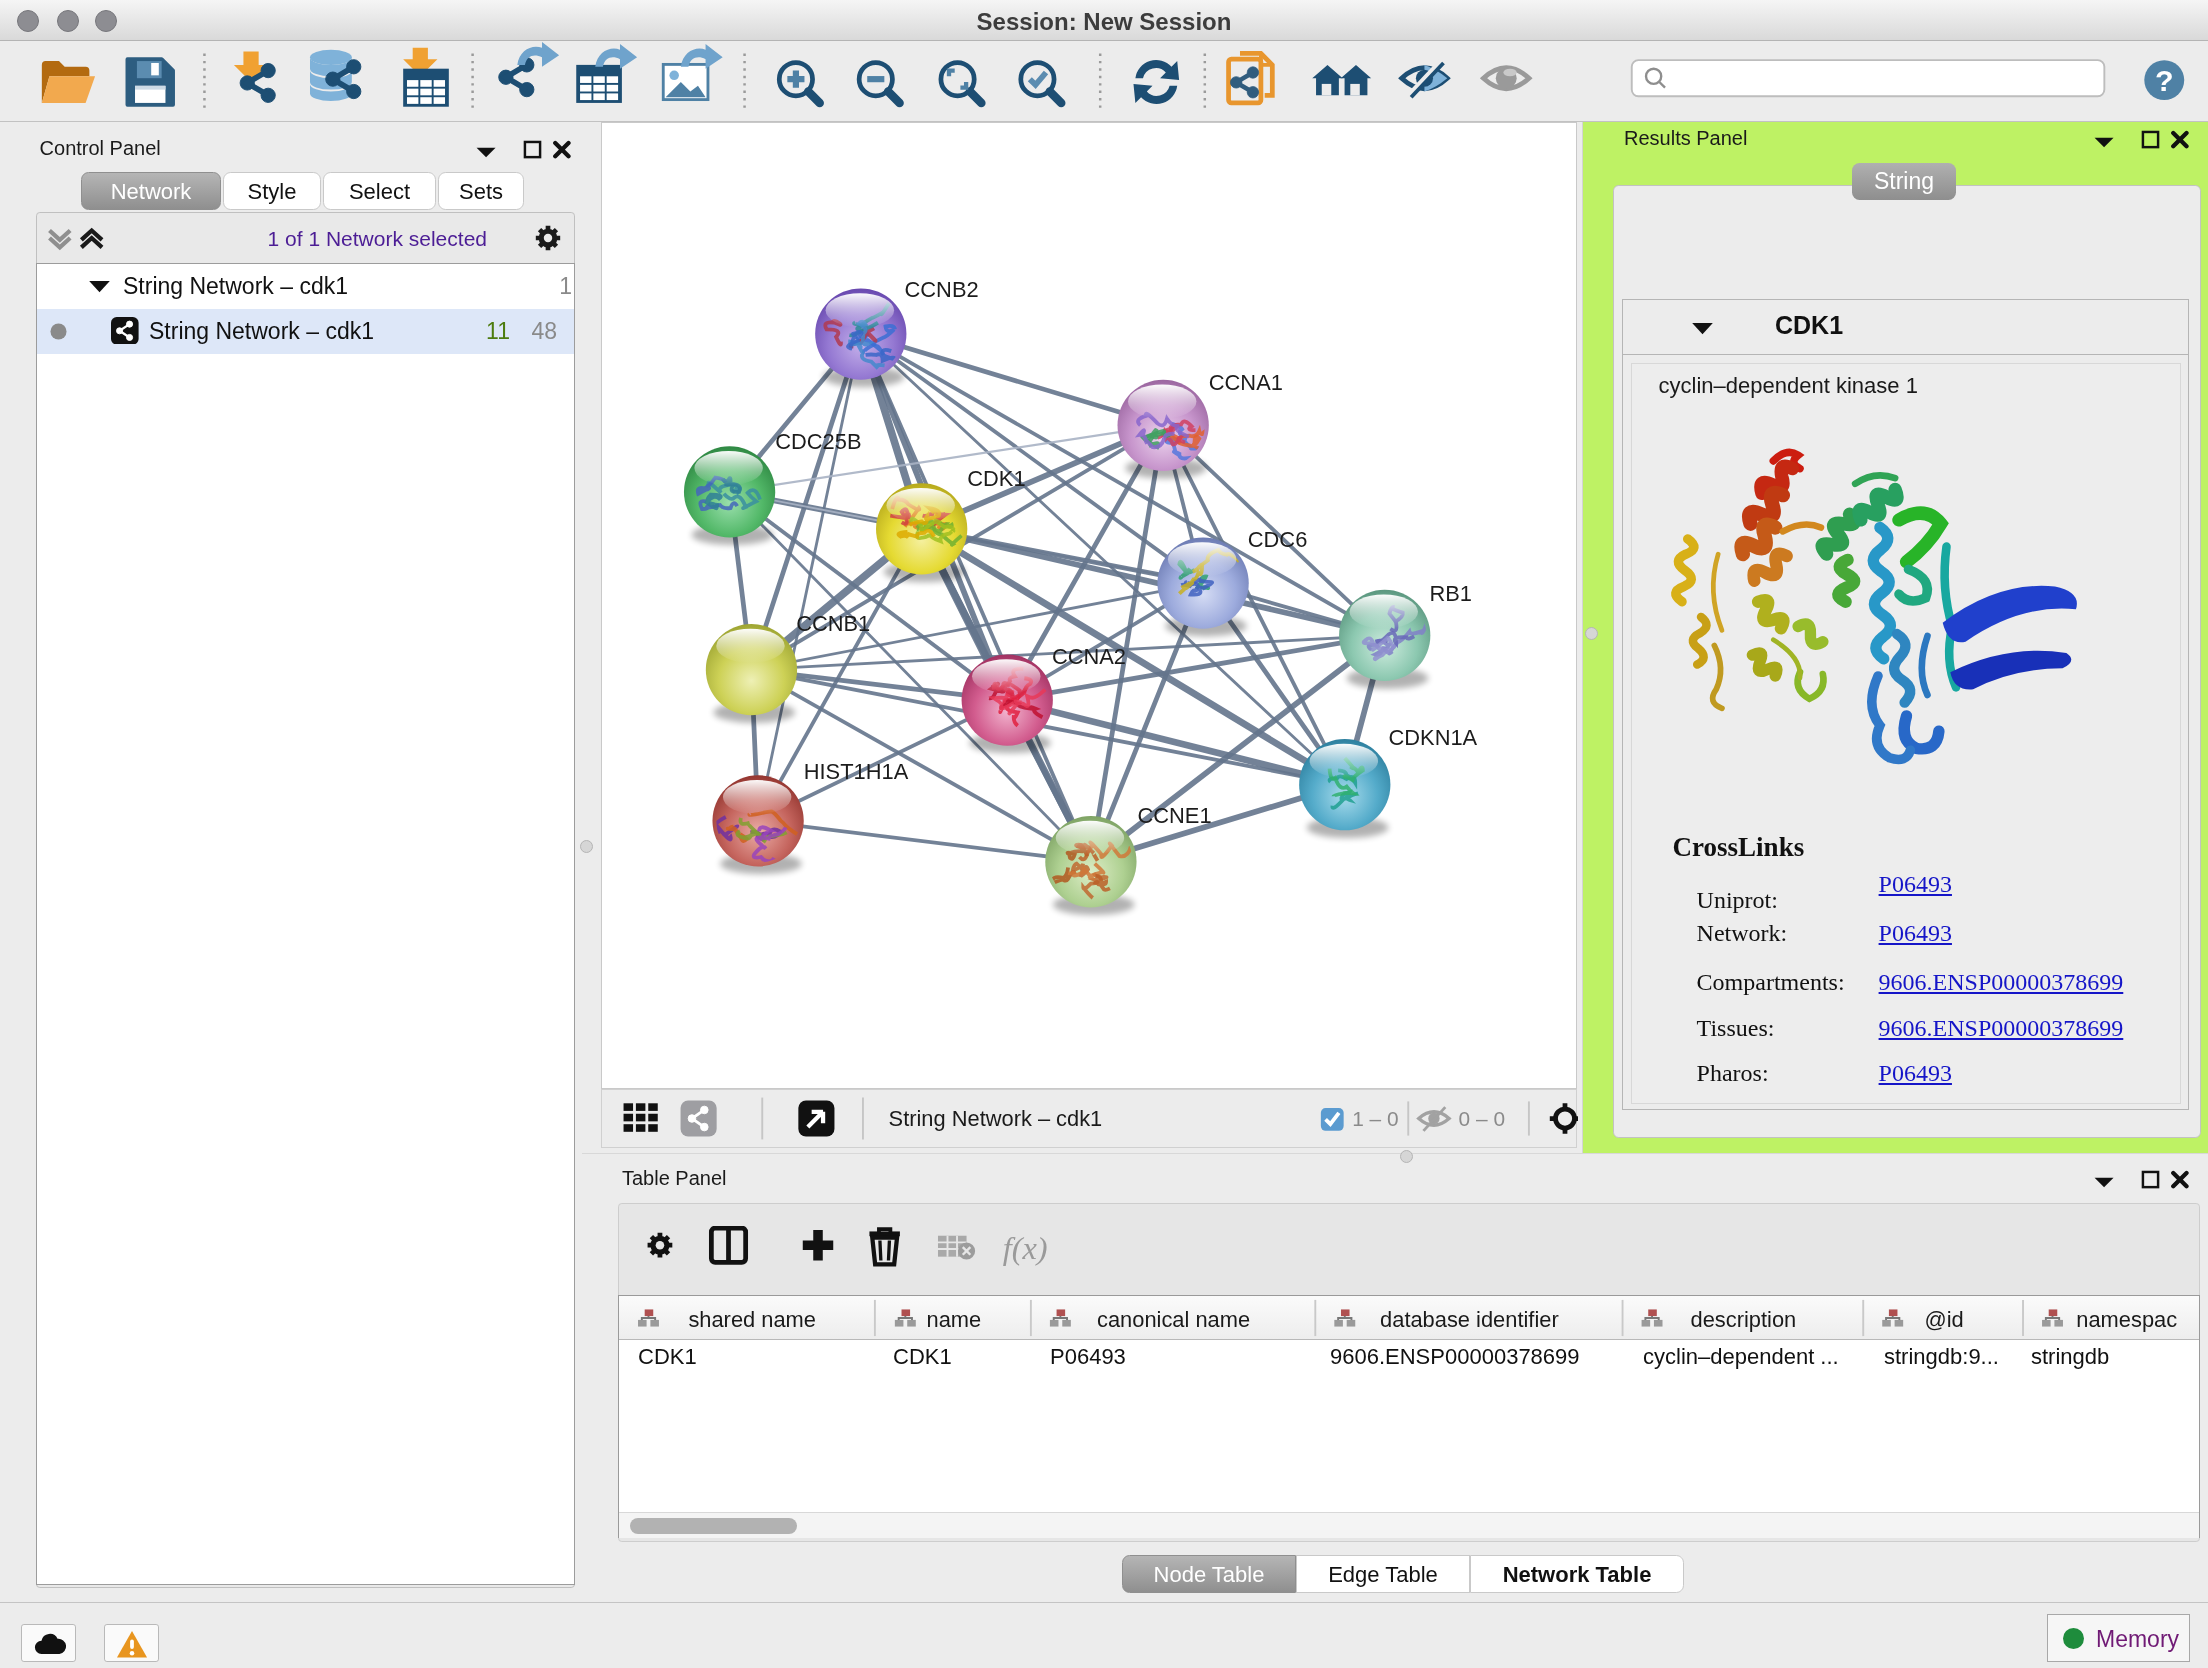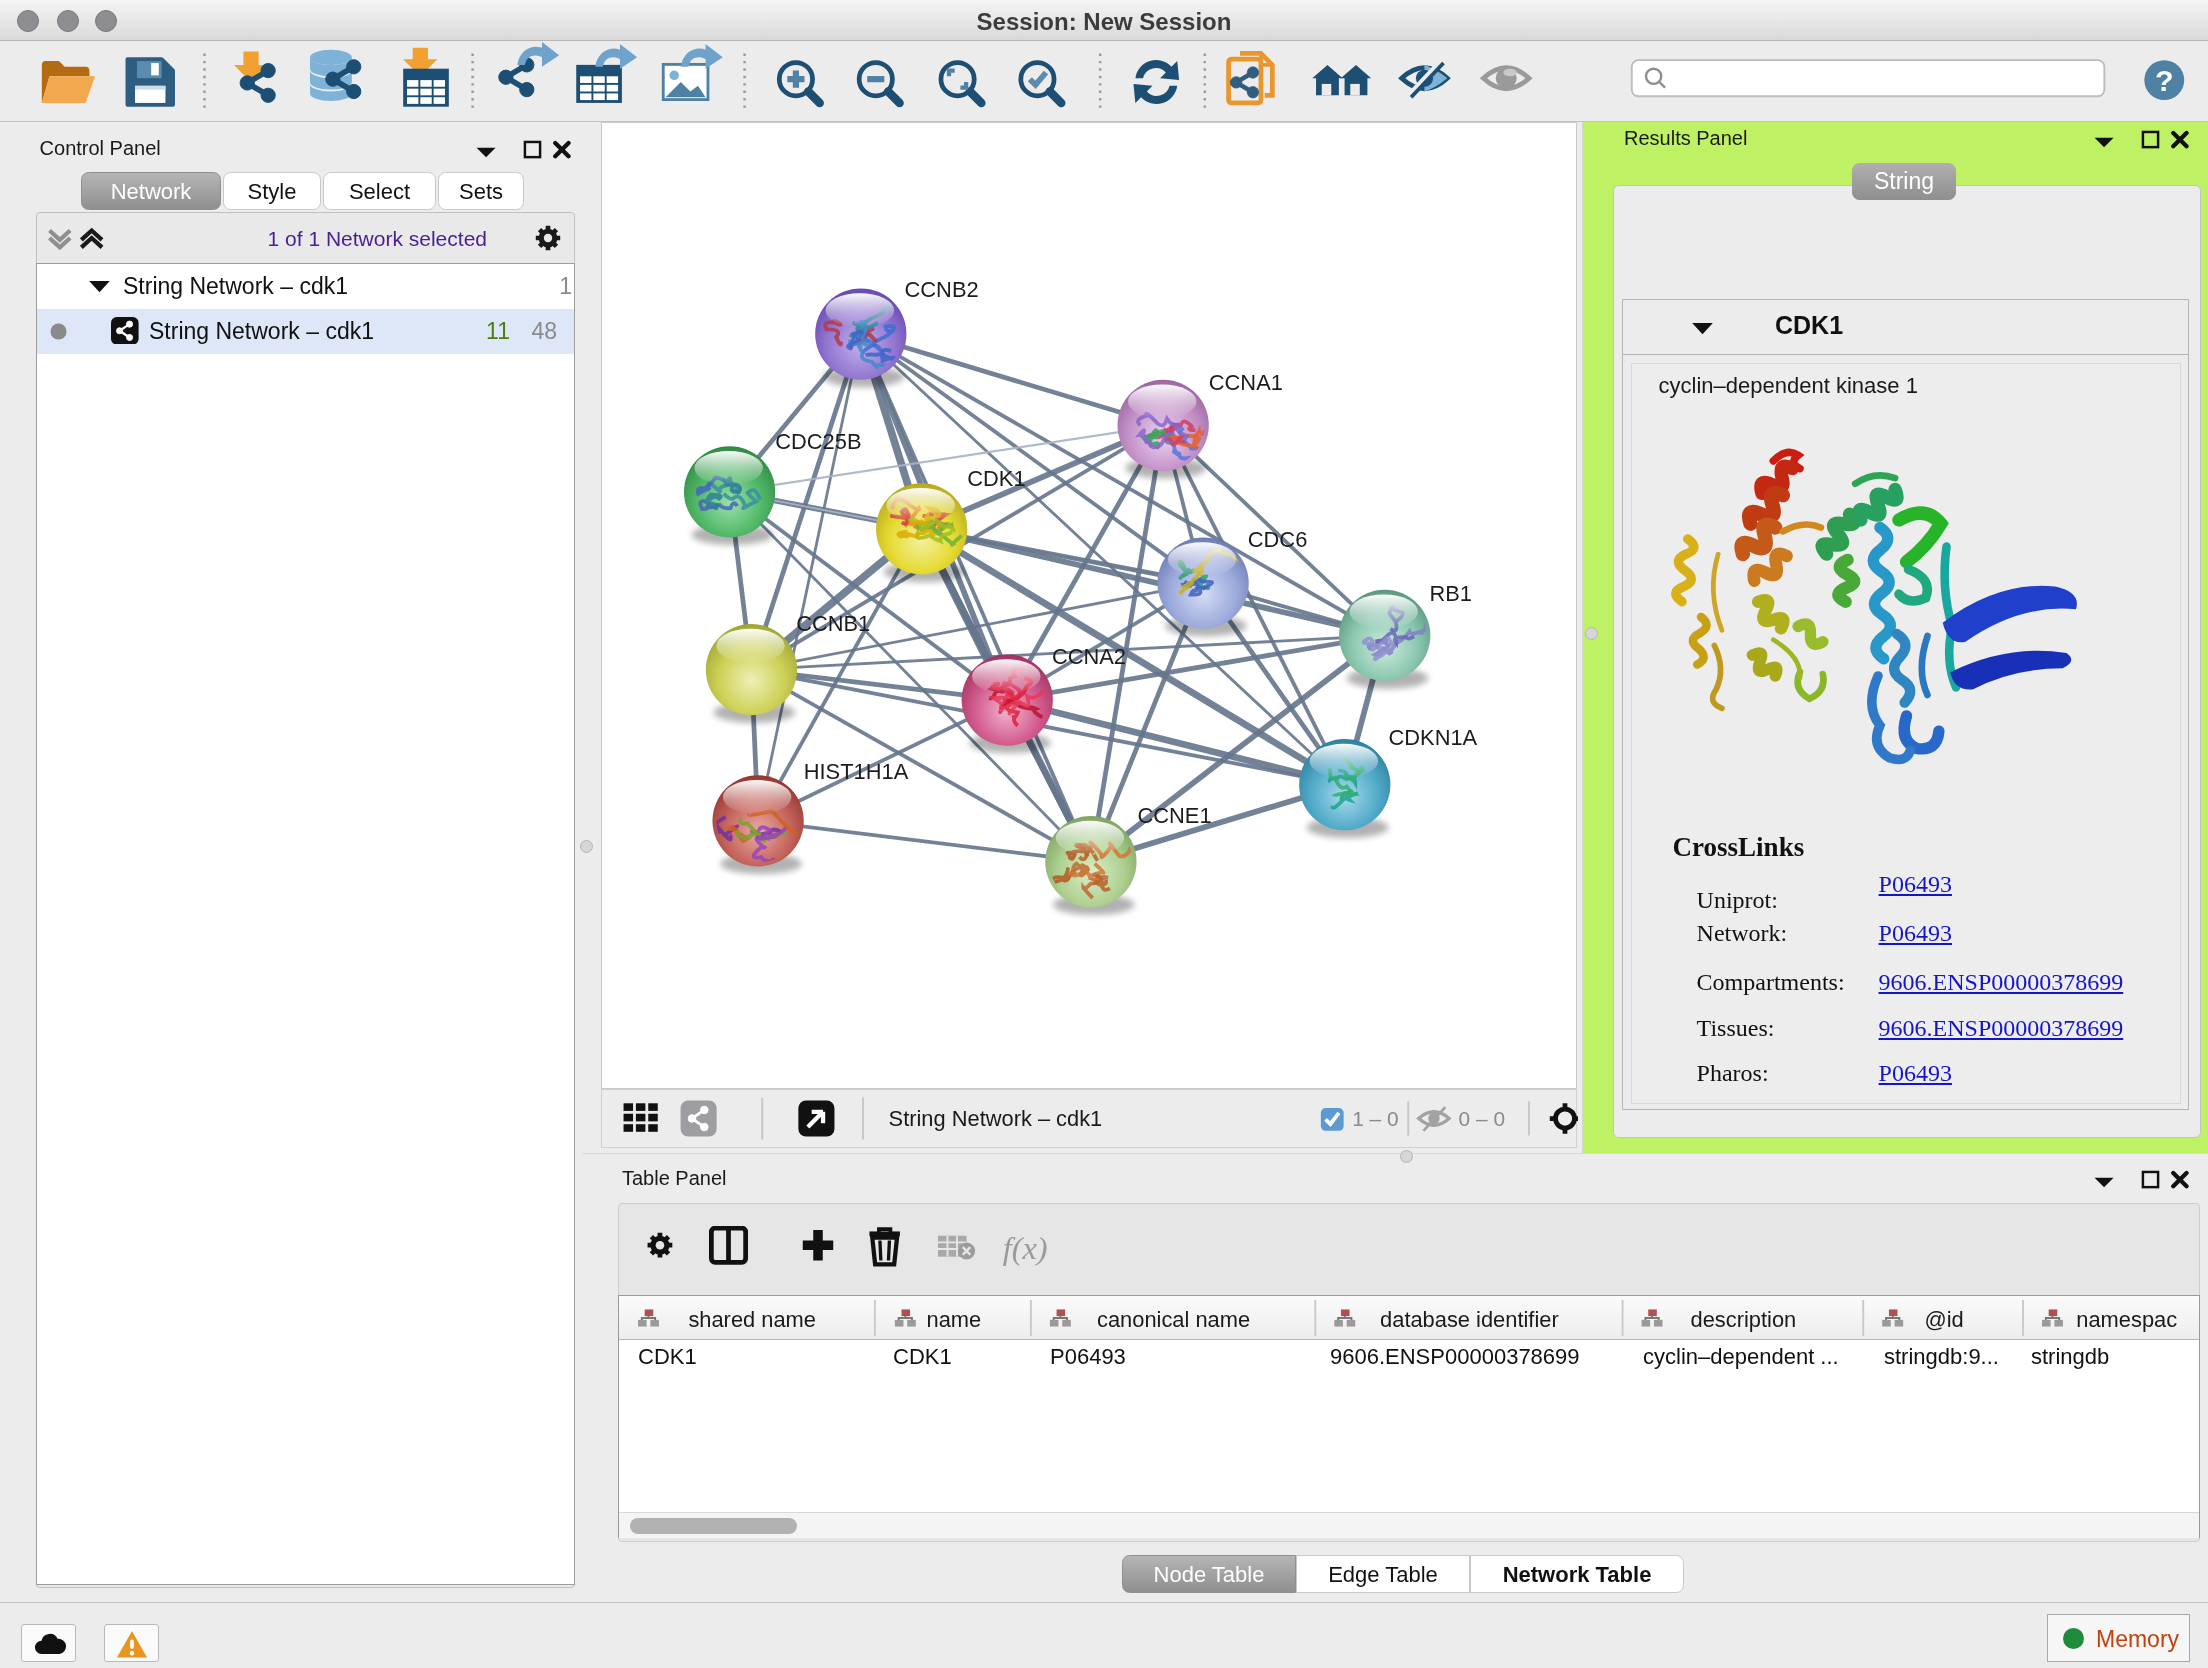"Memory" div.abs { color: #c2410c -> #701a75 }
